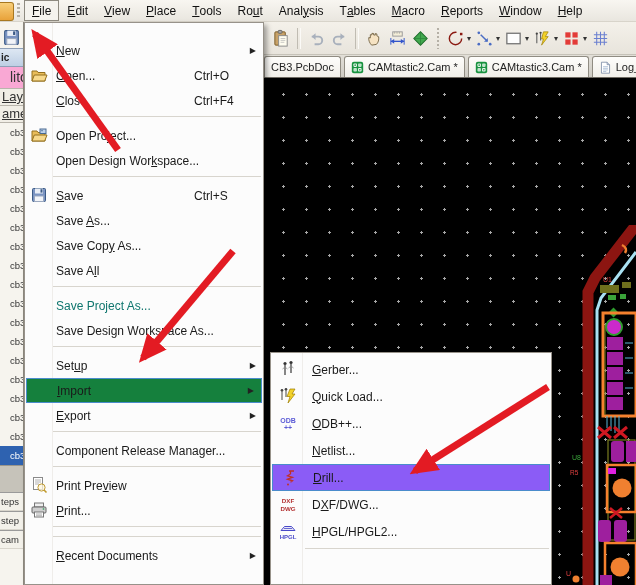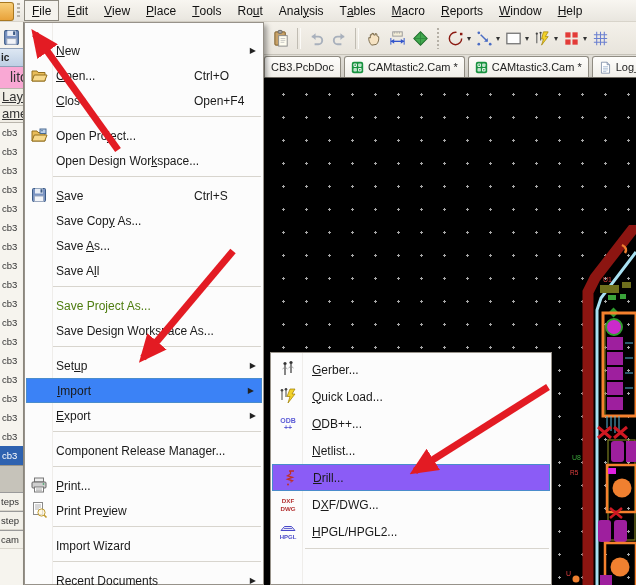"Open+F4" span.m-short { text: Open+F4 -> Ctrl+F4 }
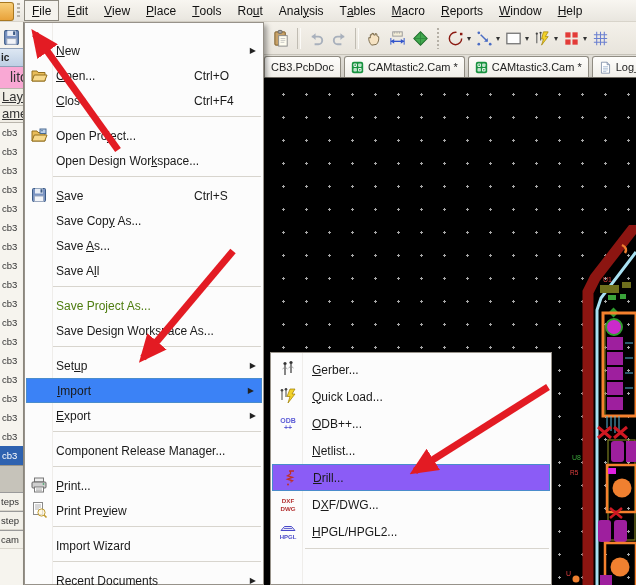"cb3" .lp-row { padding-left: 2px -> 10px }
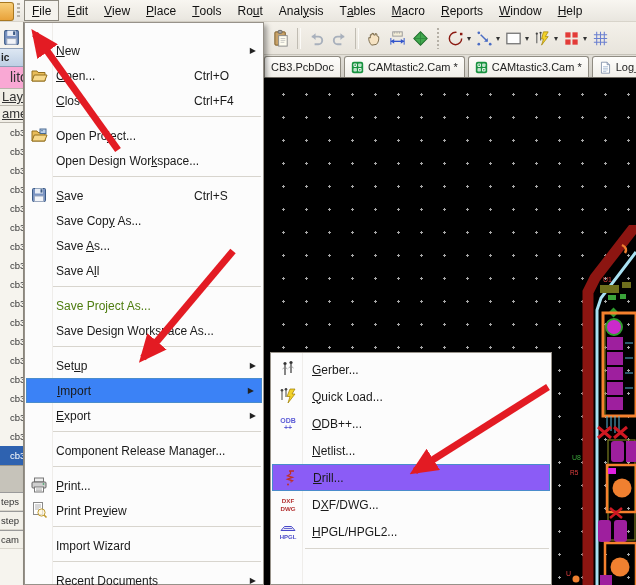"Save Copy As..." div.m-item { order: before "Save As..." -> after "Save As..." }
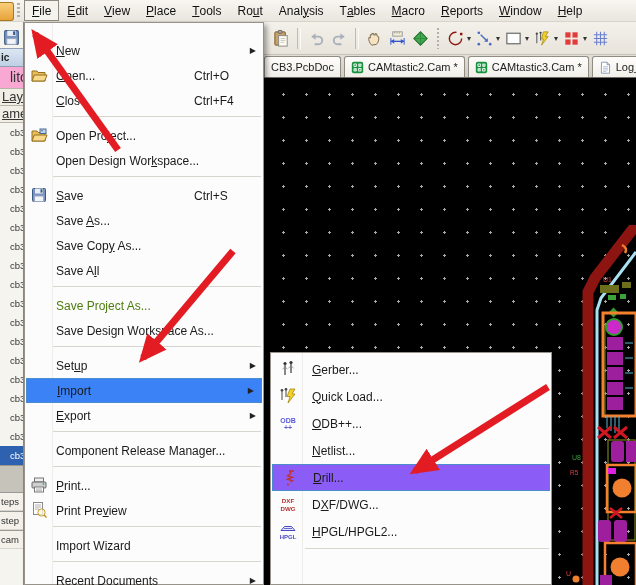"Save Project As..." .m-item.disabled { color: #4d7c0f -> #0f766e }
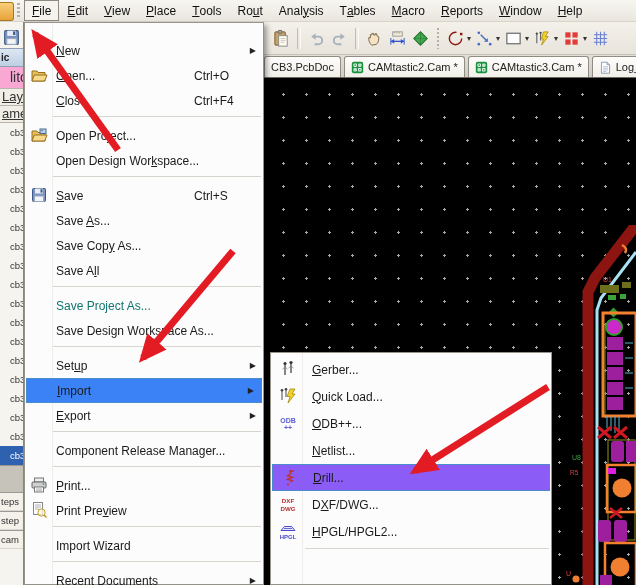"Import" .m-item.hl { background: #3b82f6 -> #15803d }
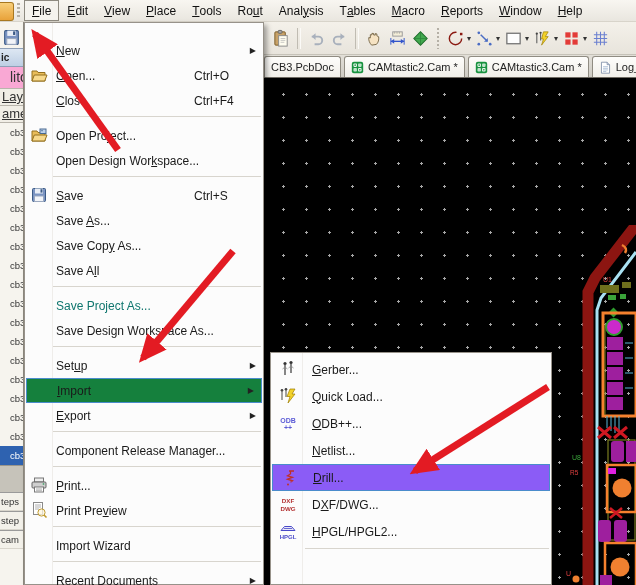"Print..." div.m-item { order: before "Print Preview" -> after "Print Preview" }
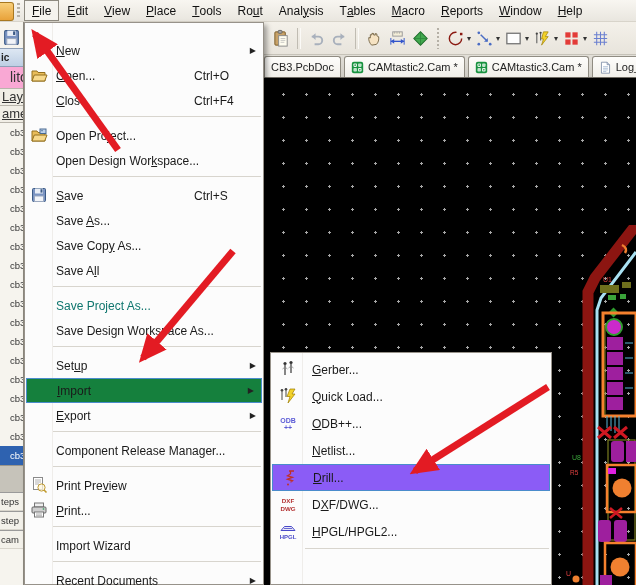"Import Wizard" div.m-item { html: <div> <span>Import Wizard</span> </div> -> none }
